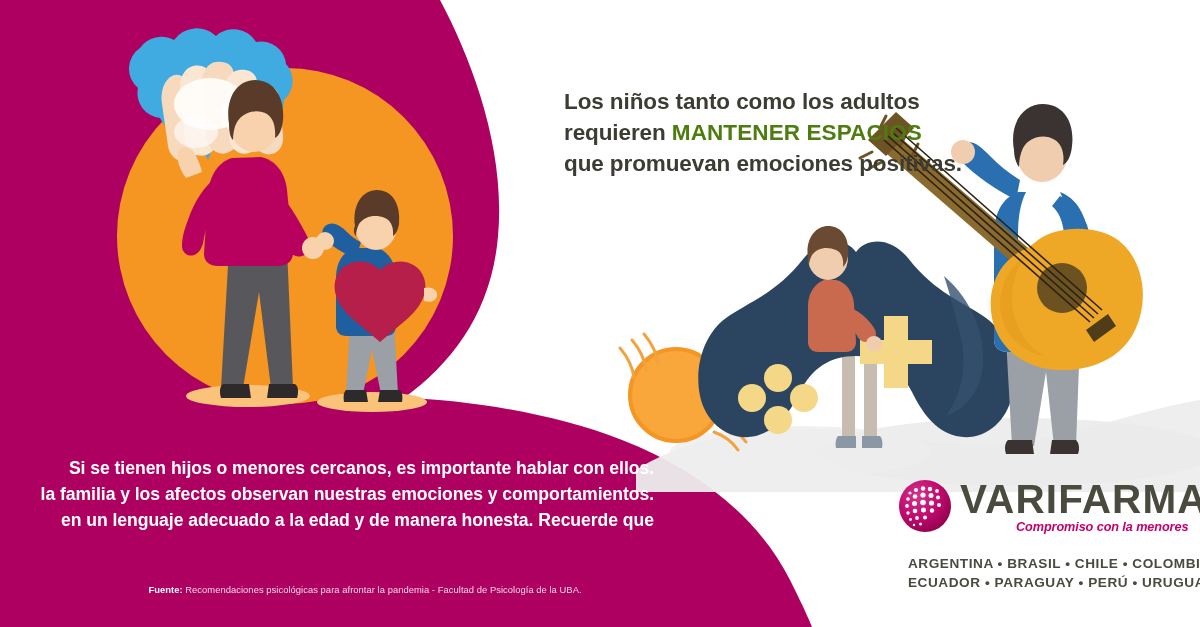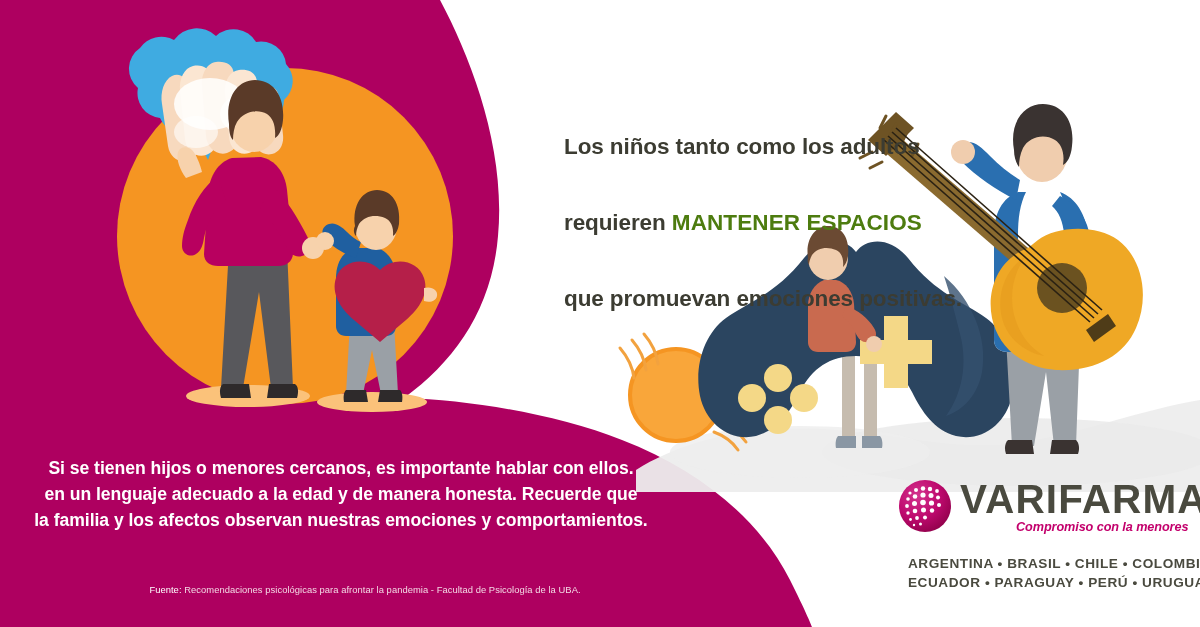"Los niños tanto como los" #headline .line { margin-top: 45px -> none }
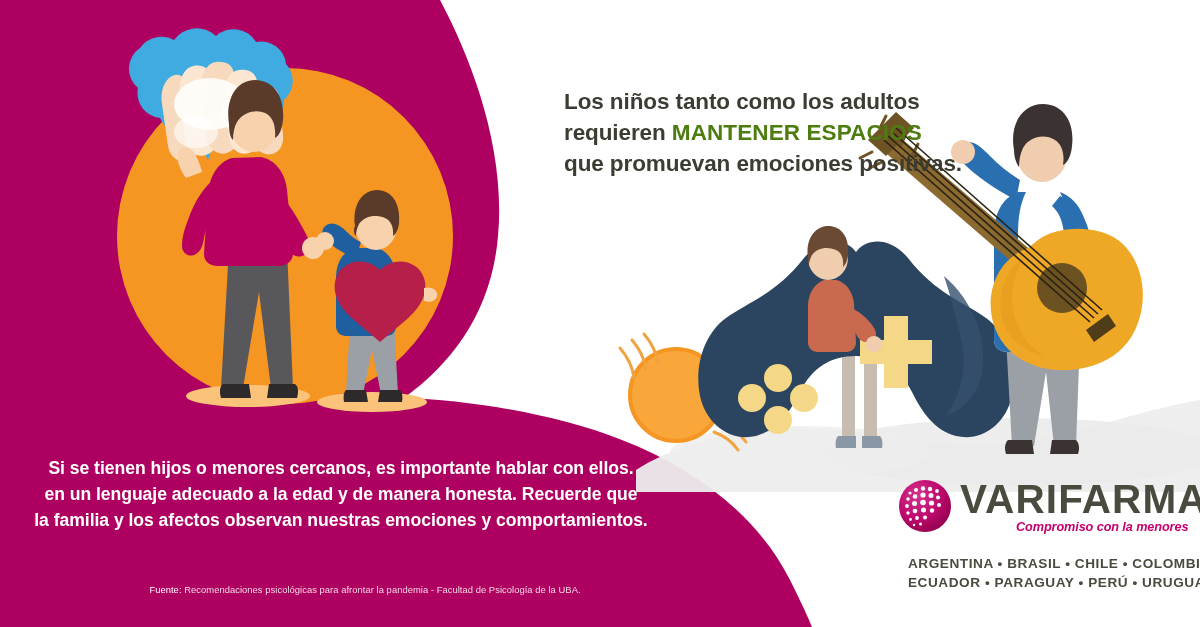"Si se tienen hijos o" #advice .line { text-align: none -> right }
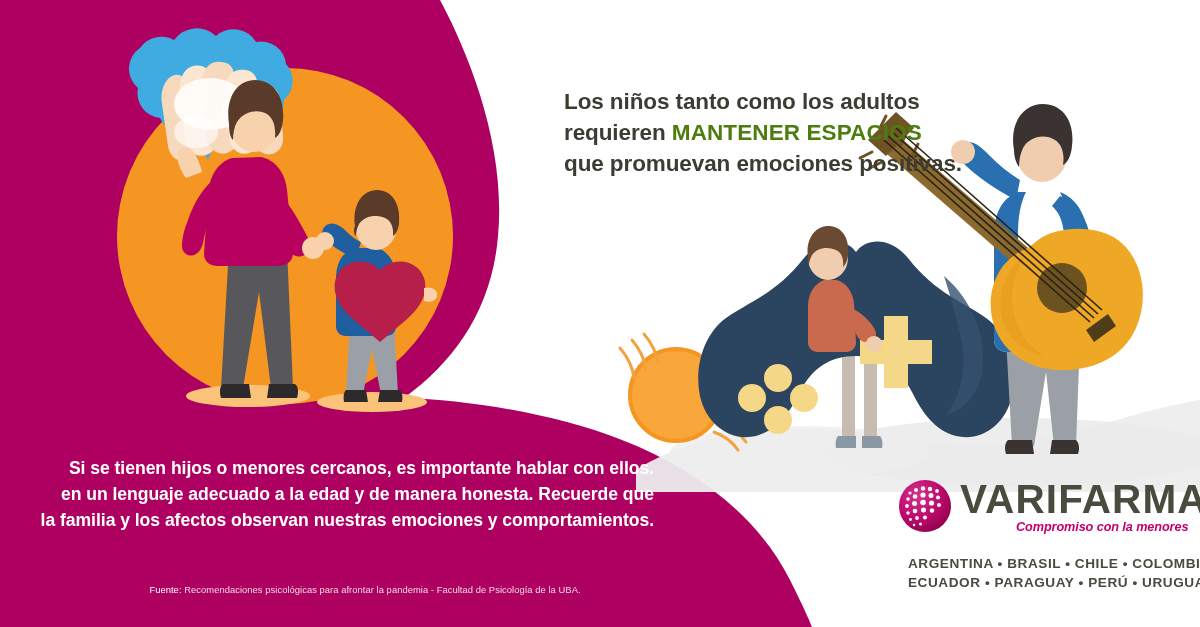"en un lenguaje adecuado a" span.line { order: before "la familia y los afectos" -> after "la familia y los afectos" }
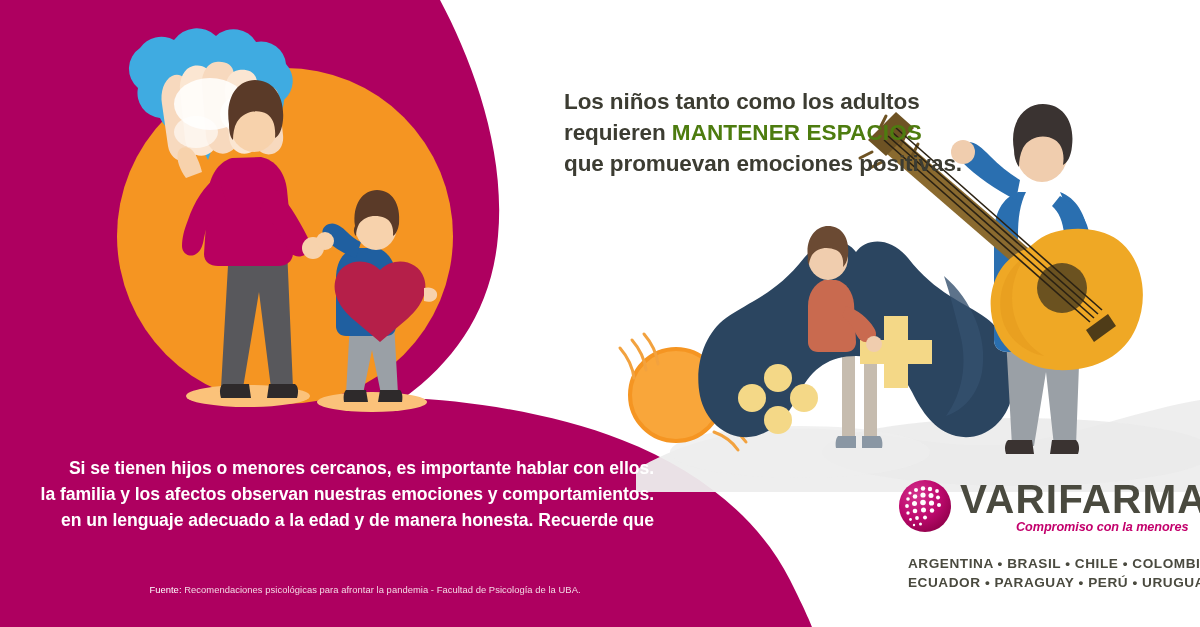"Fuente:" #source .src-label { font-weight: normal -> bold }
